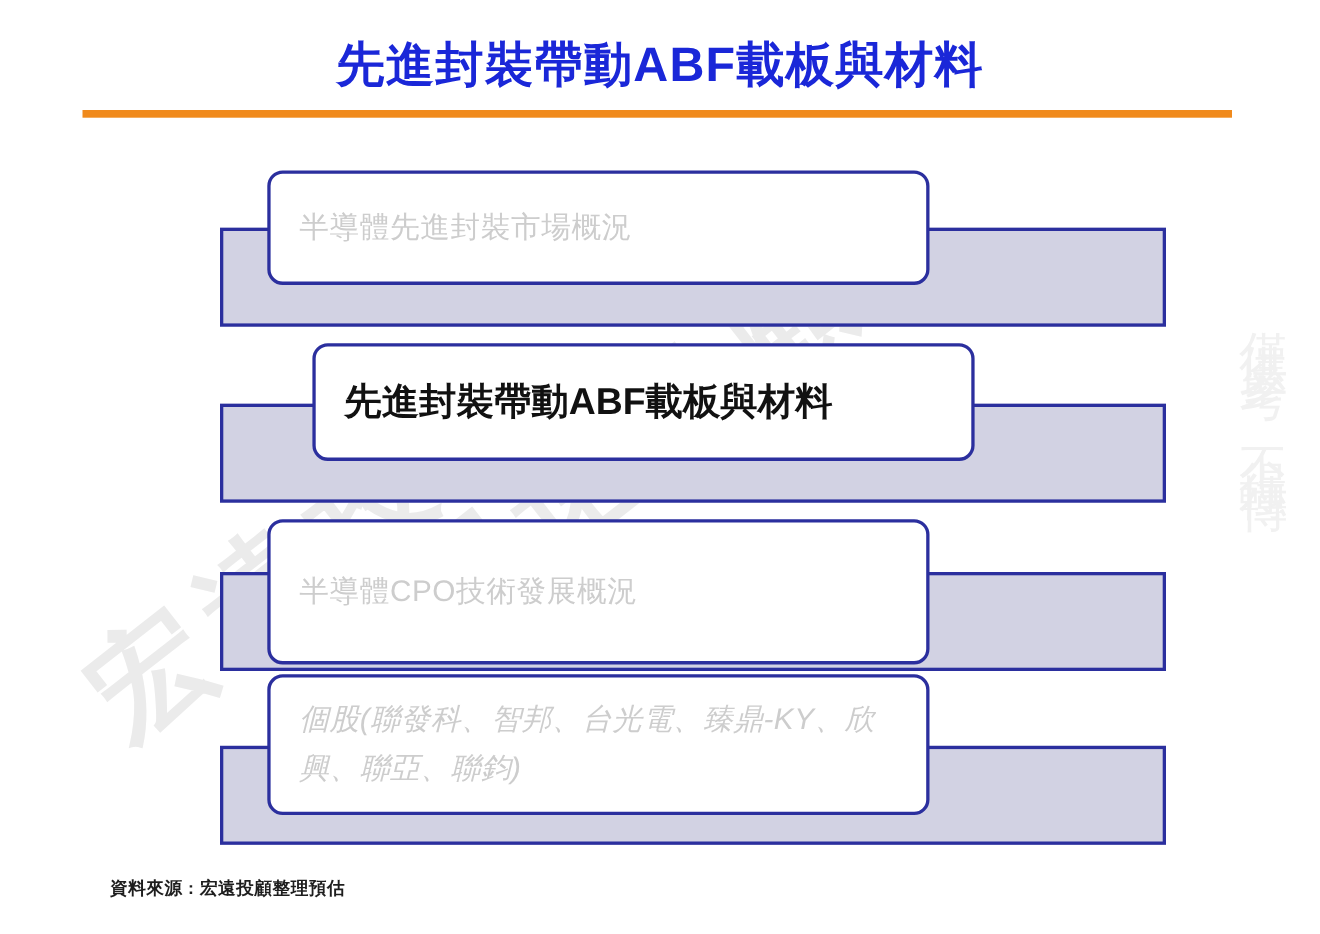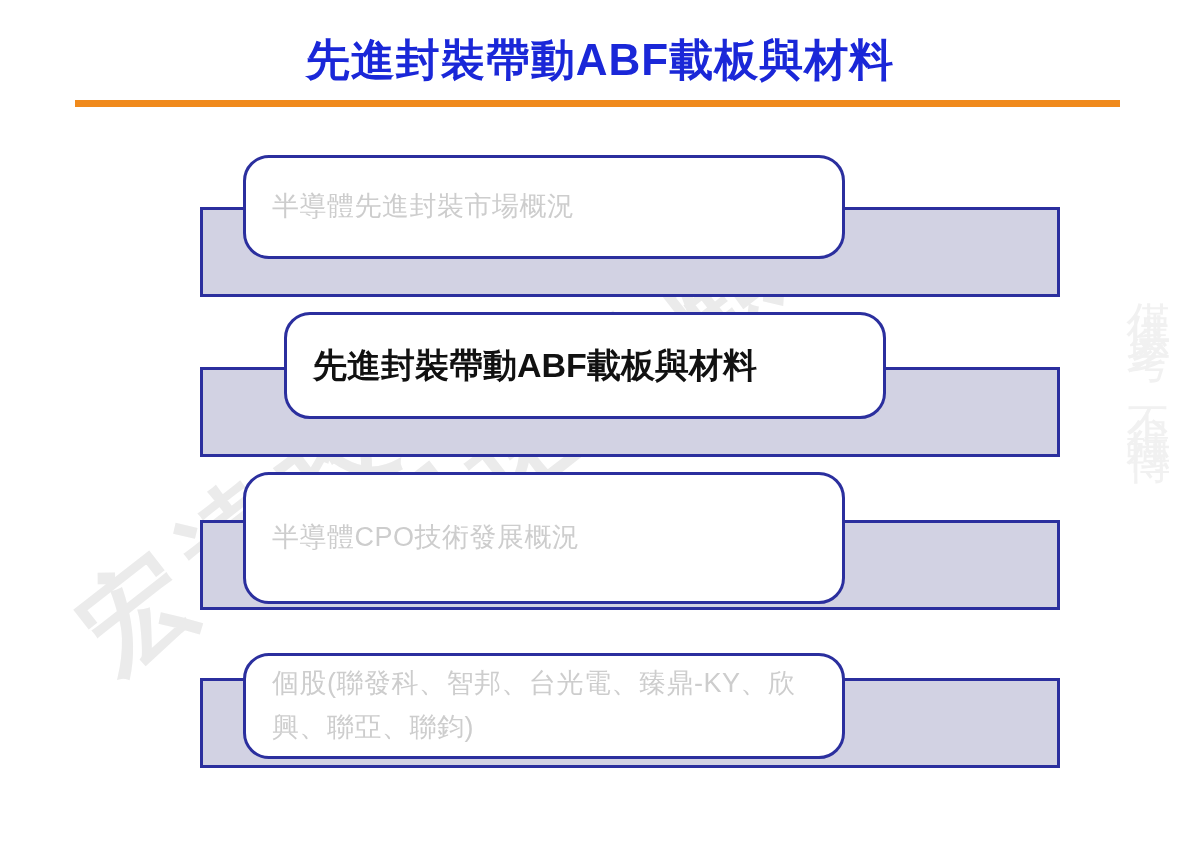"半導體先進封裝市場概況" .row-card { border-radius: 26px -> 14px }
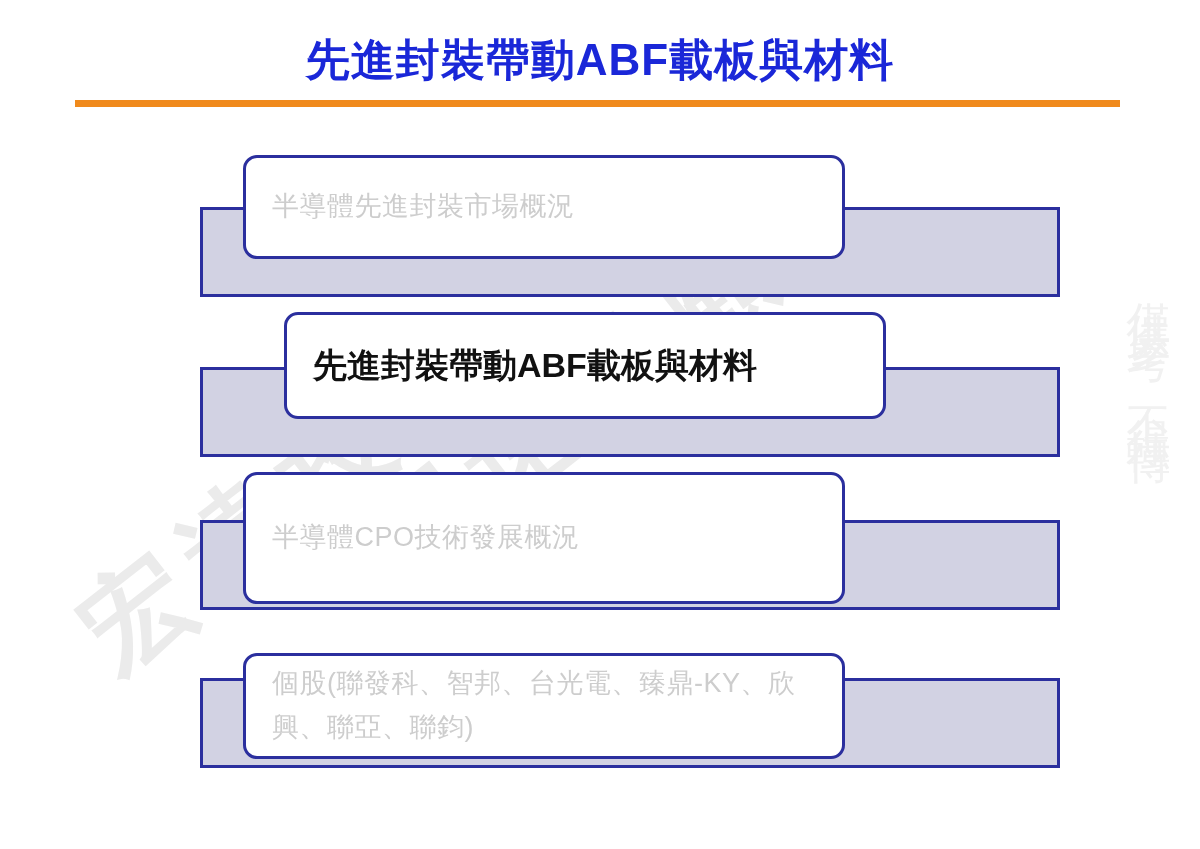"個股(聯發科、智邦、台光電、臻鼎-KY、欣興、聯亞、聯鈞)" #row-4 .row-card { font-style: none -> italic; height: 106px -> 128px; top: 653px -> 613px }
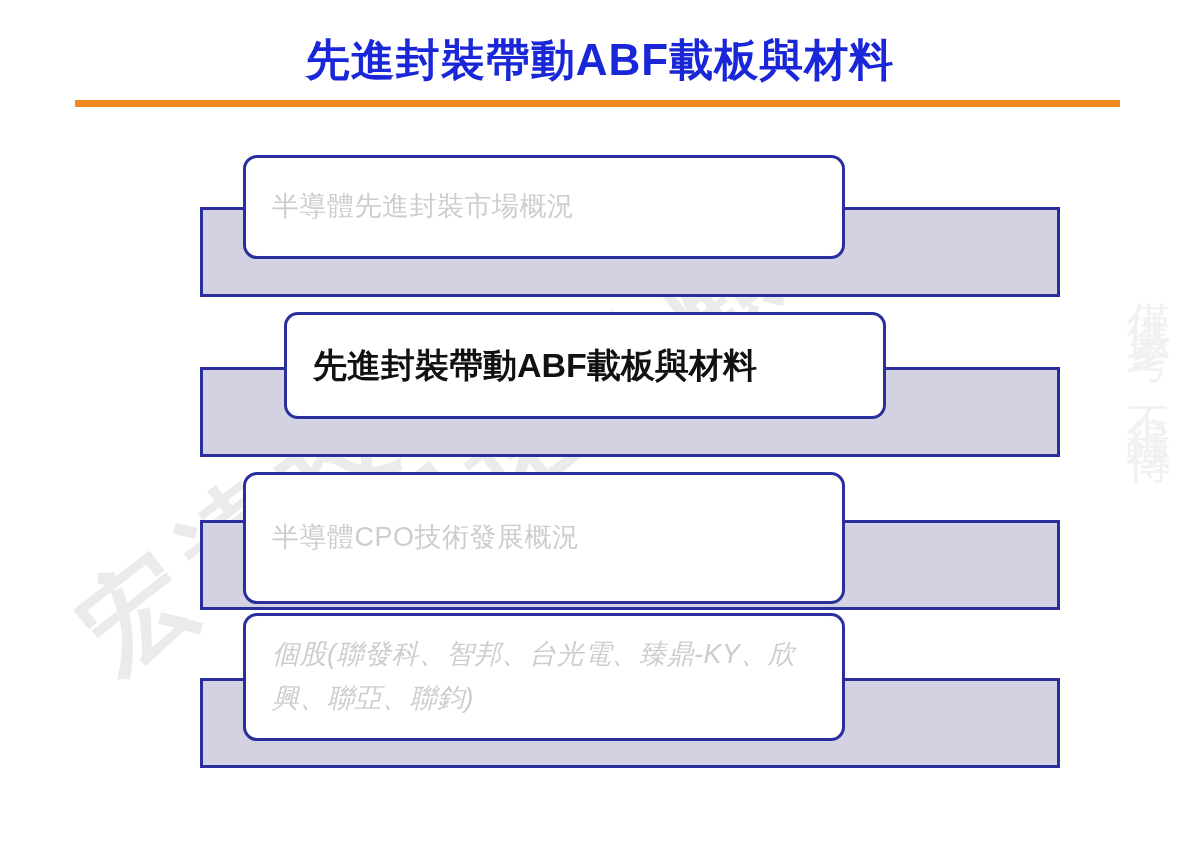"資料來源 : 宏遠投顧整理預估" div { html: none -> <div>資料來源 : 宏遠投顧整理預估</div> }
